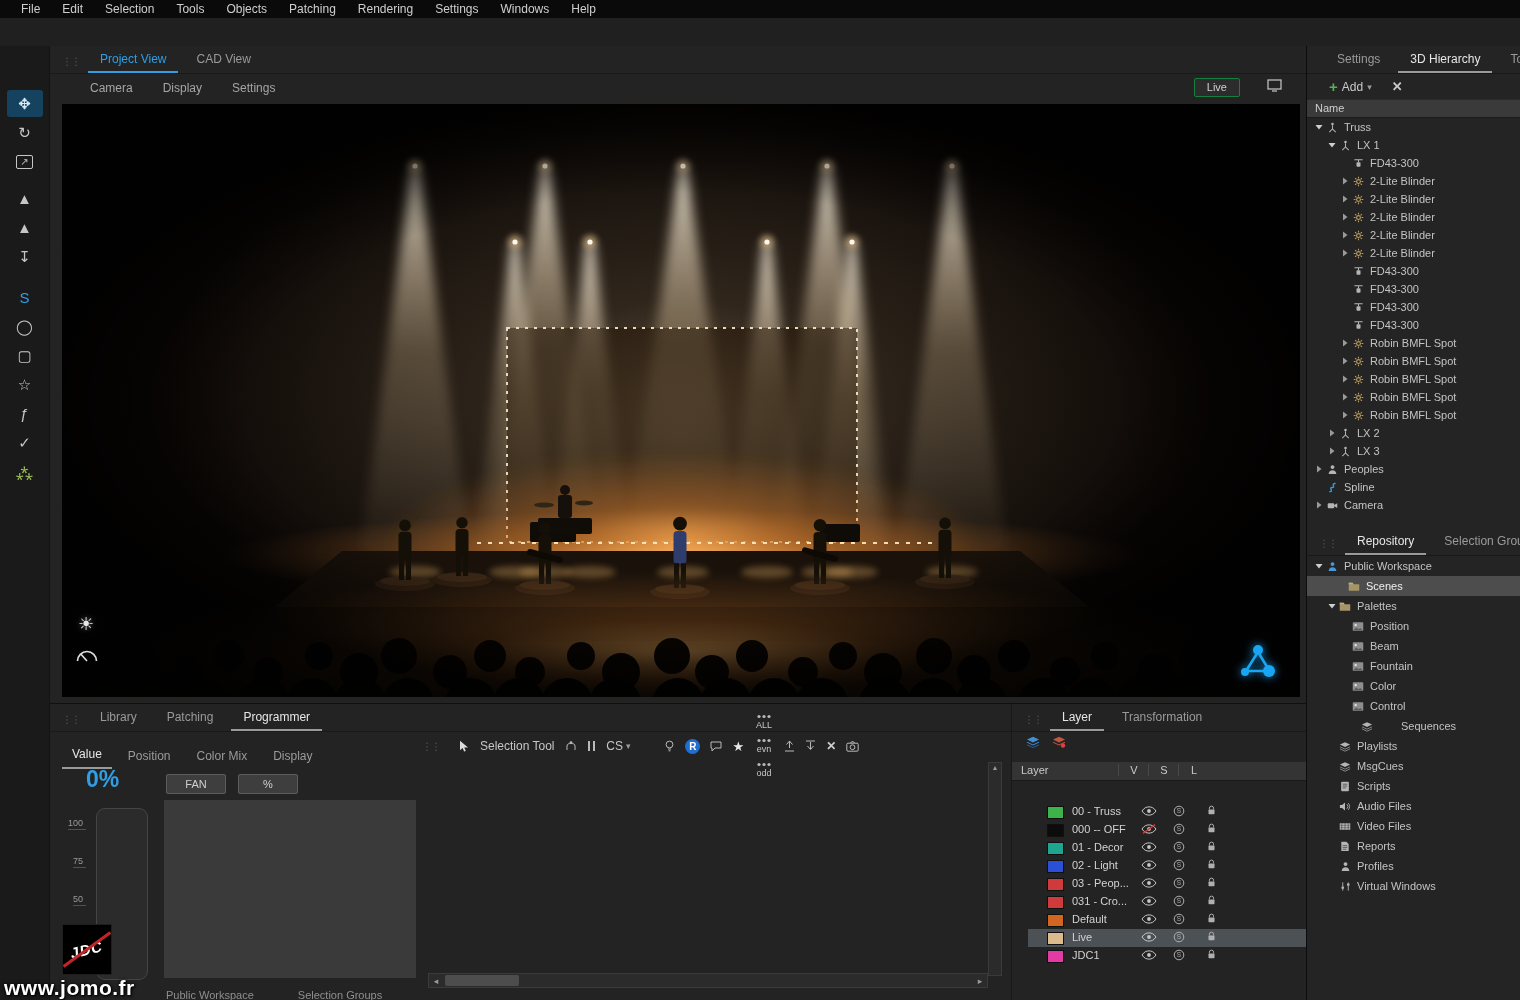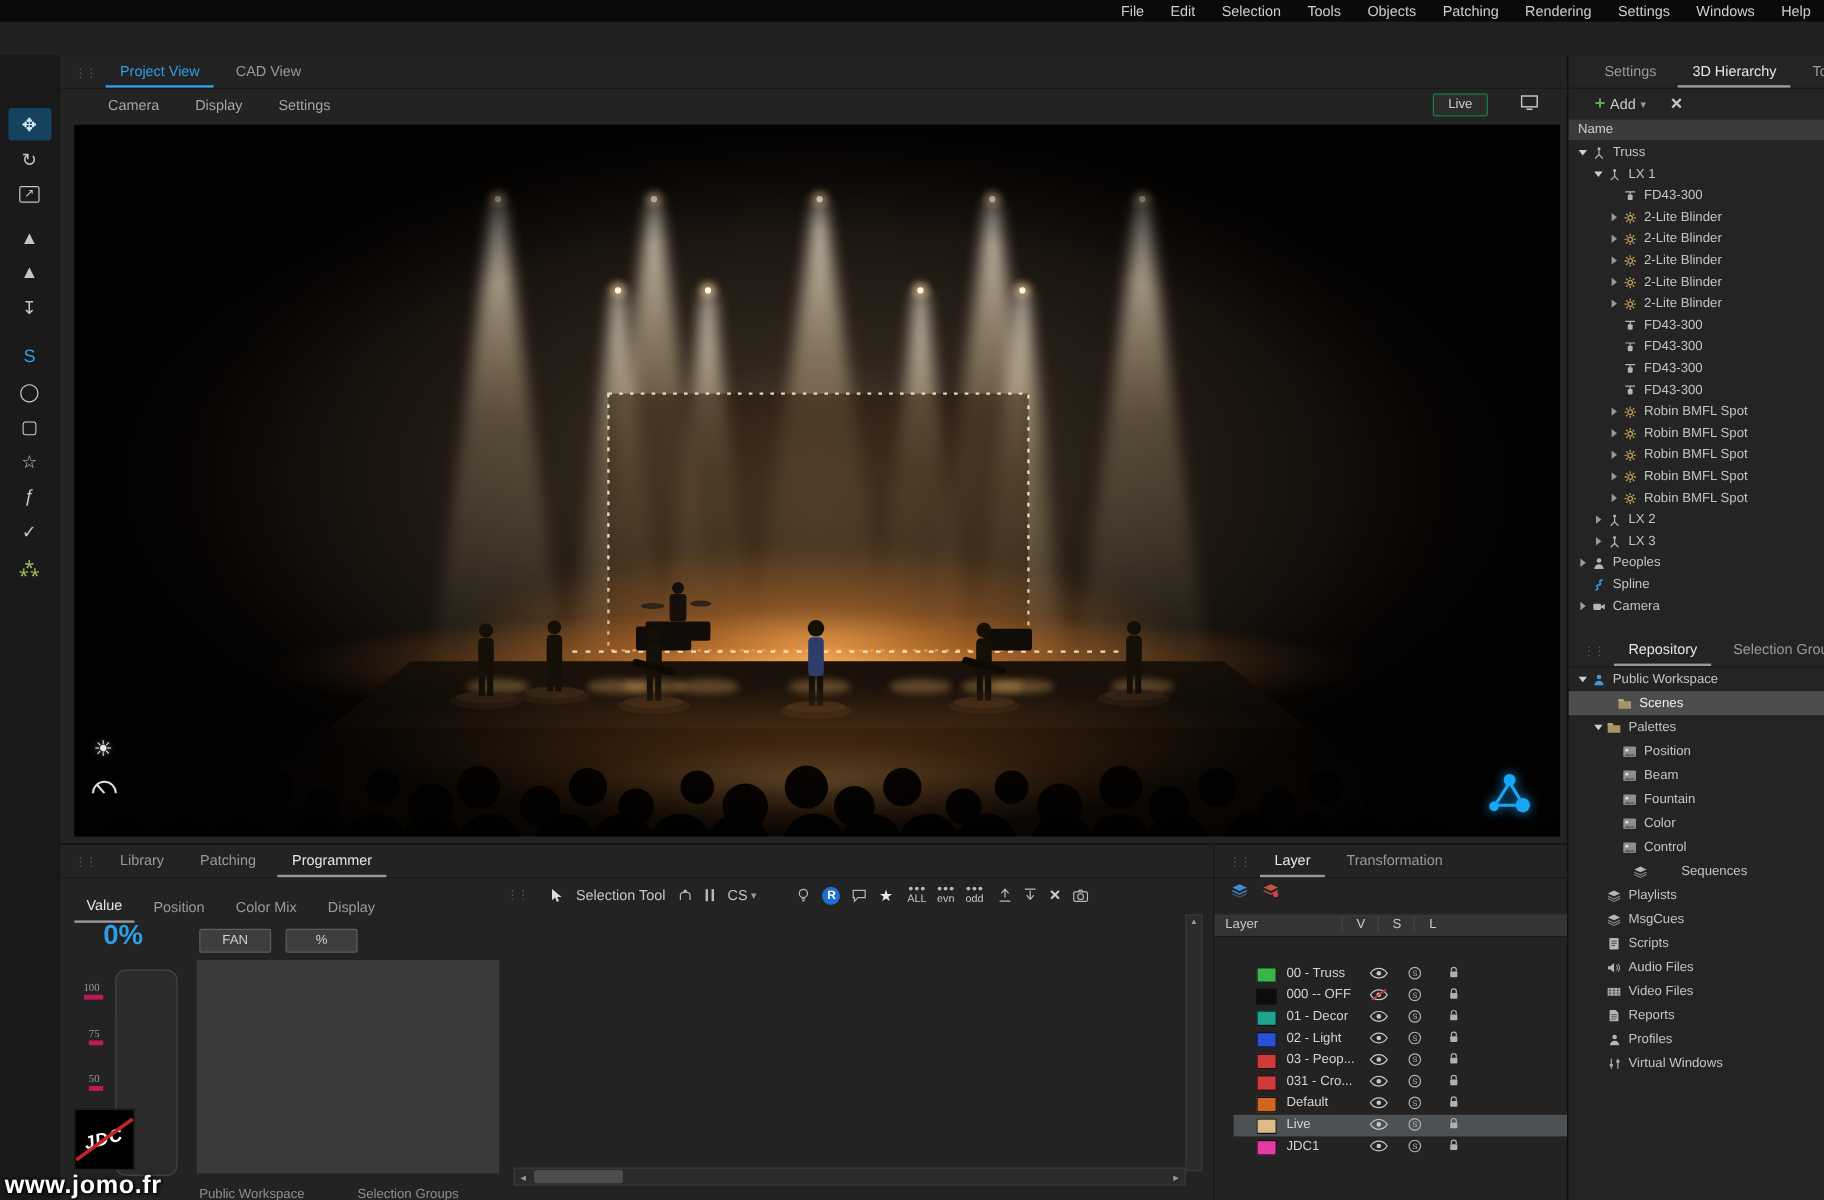"File" .menubar { justify-content: flex-end -> none }
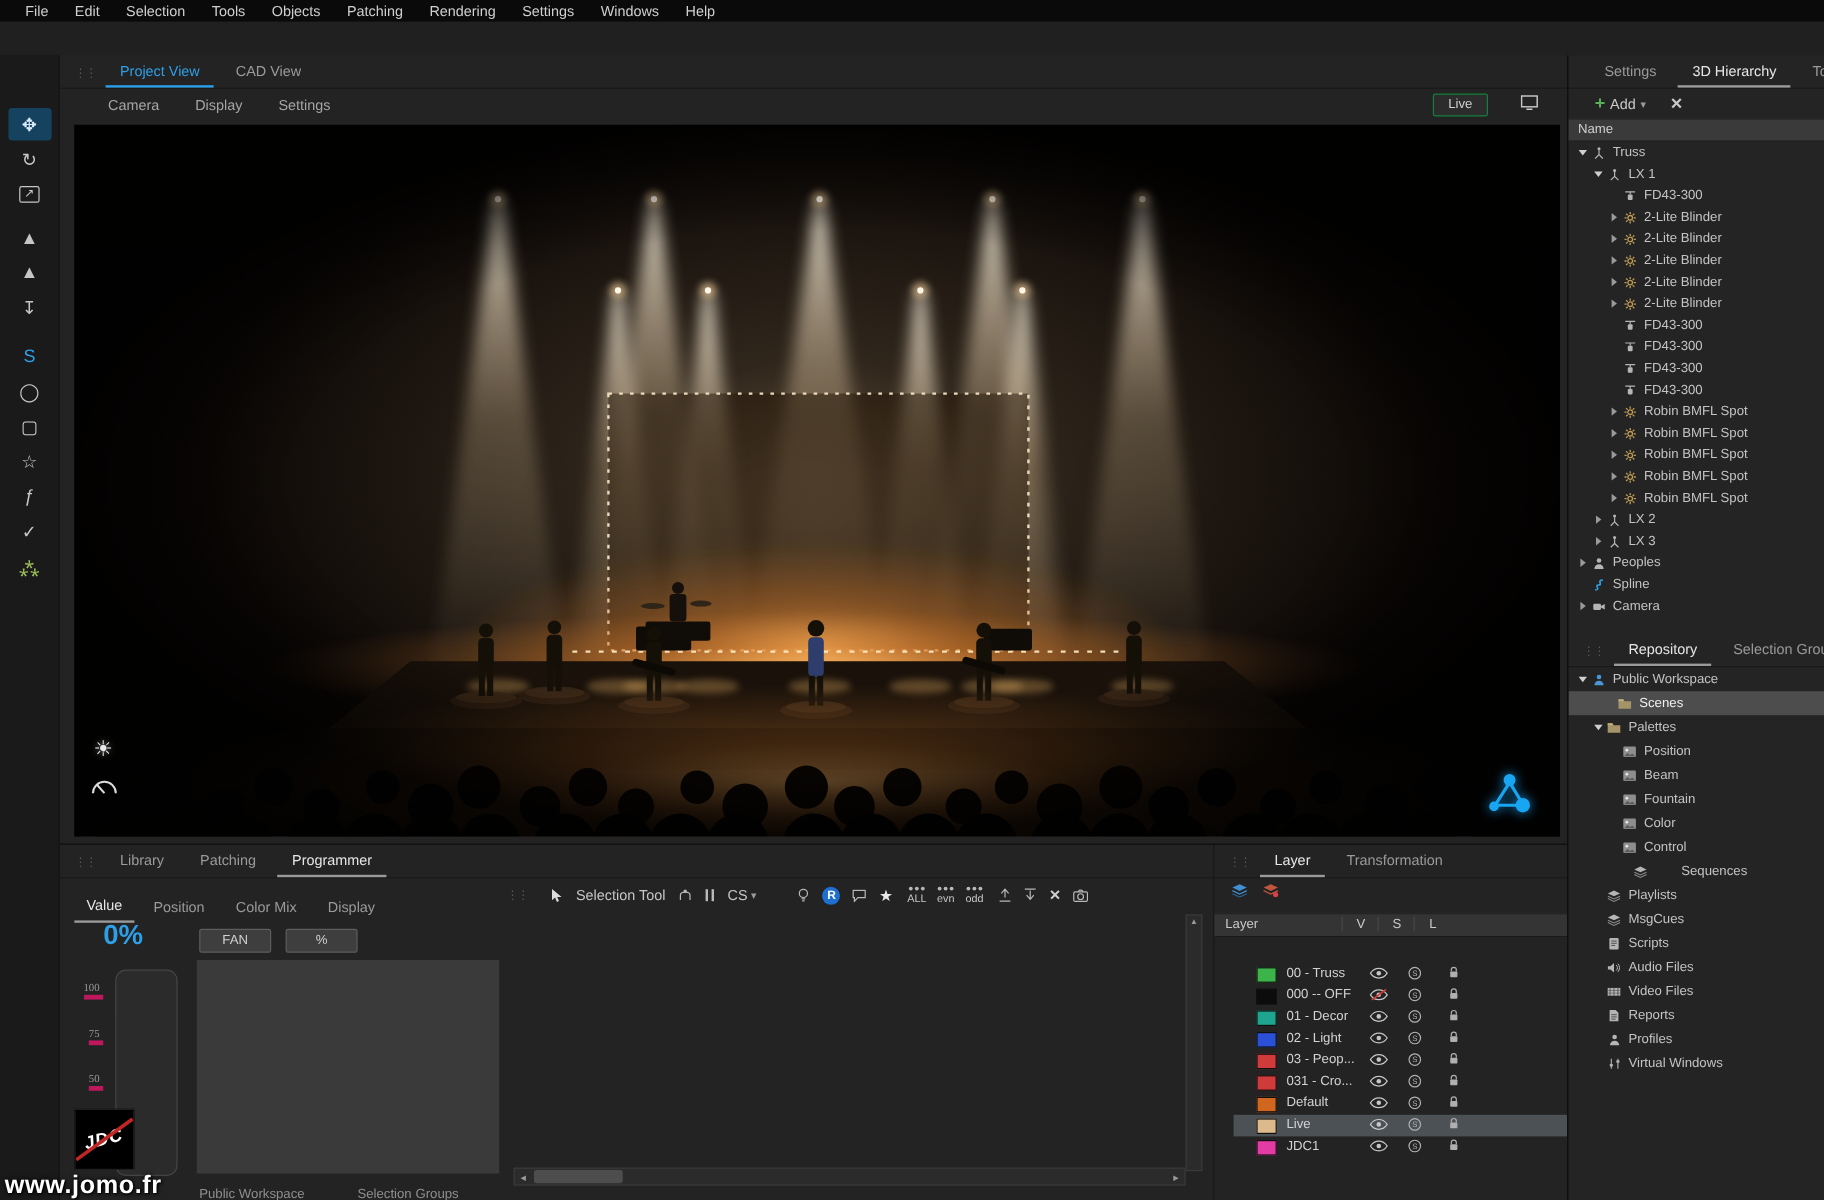"ALL" .filters { flex-direction: none -> column }
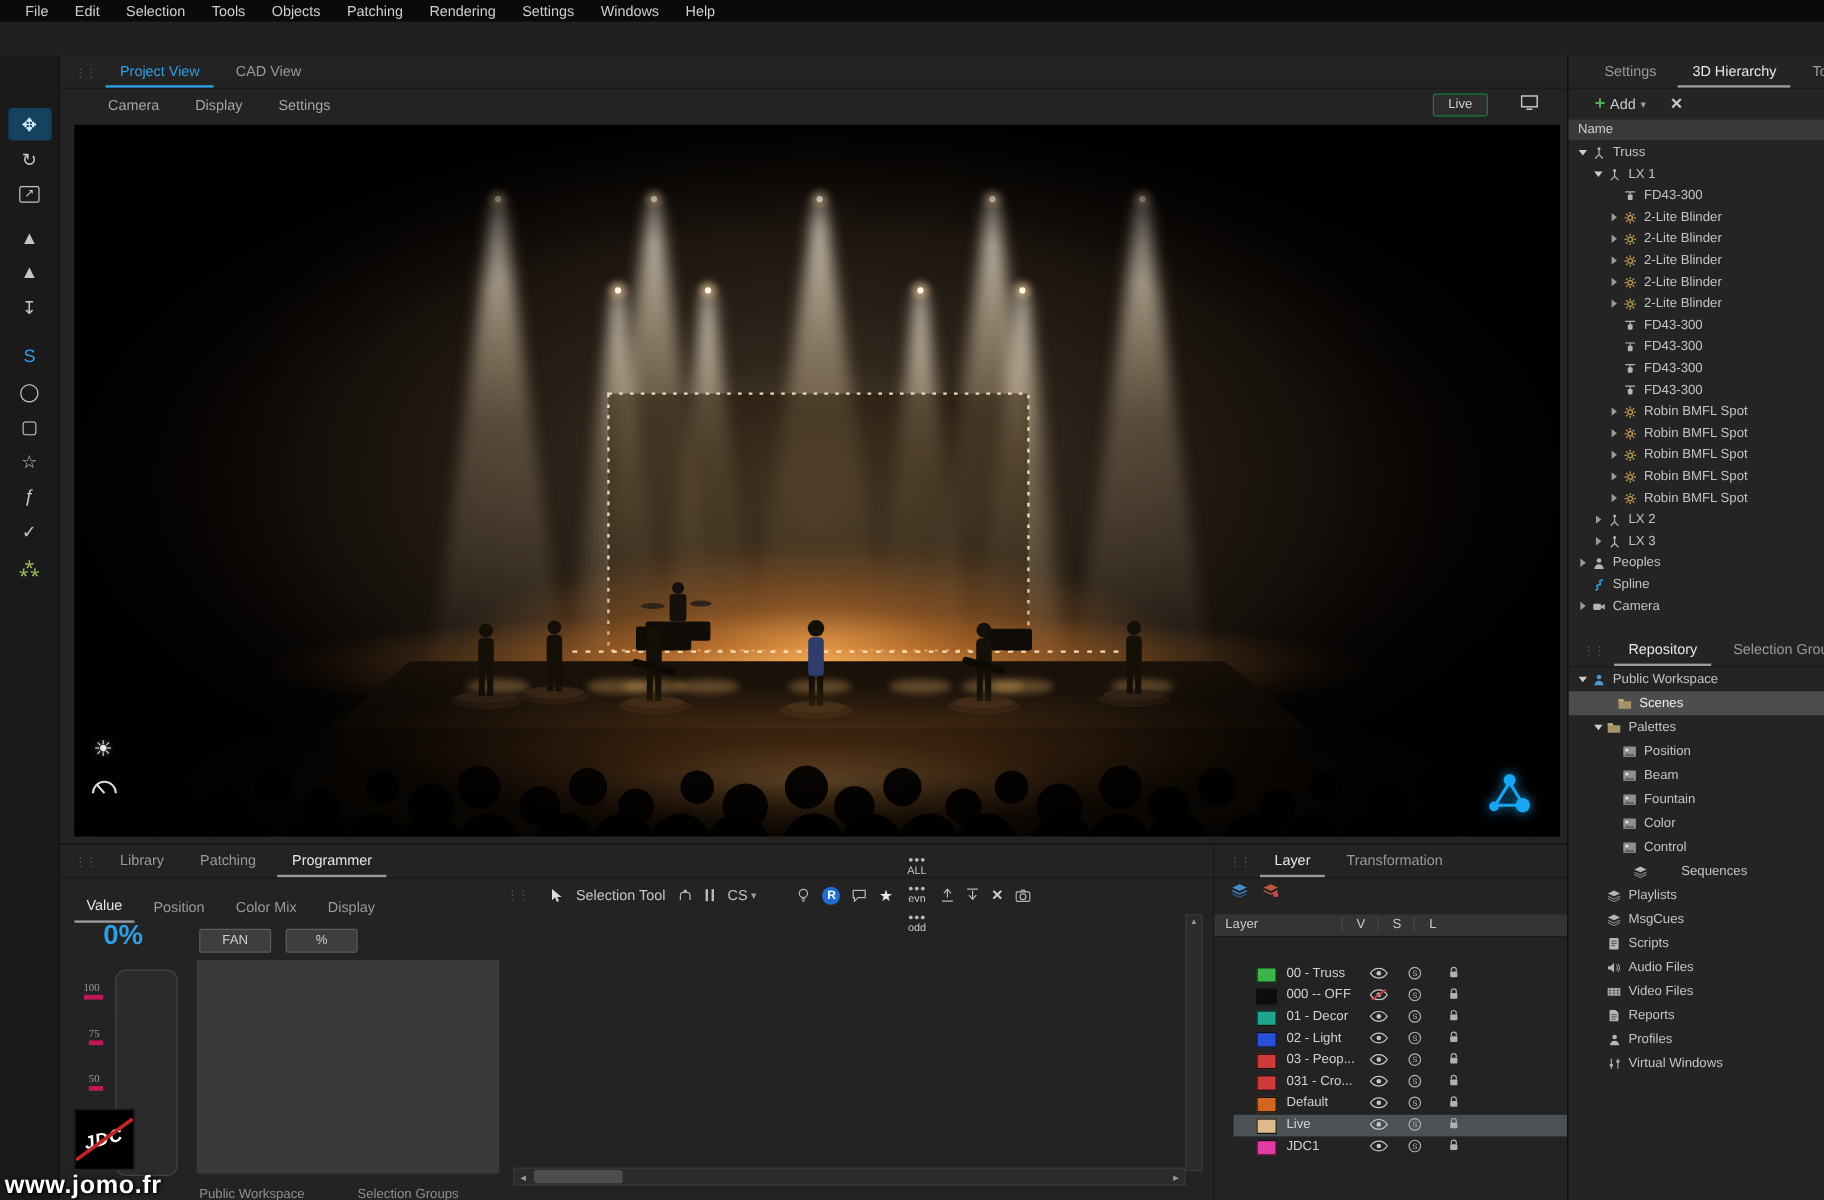"100" .tick { border-bottom: 4px solid #be185d -> 1px solid #be185d; font-family: Liberation Serif, serif -> none }
